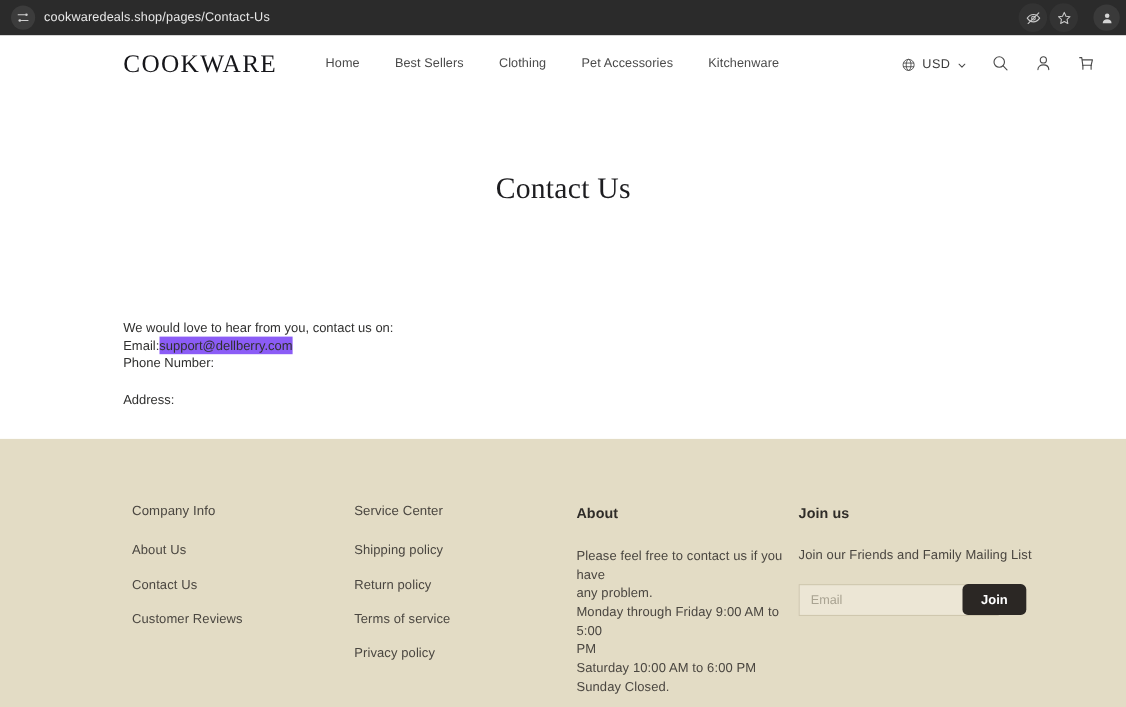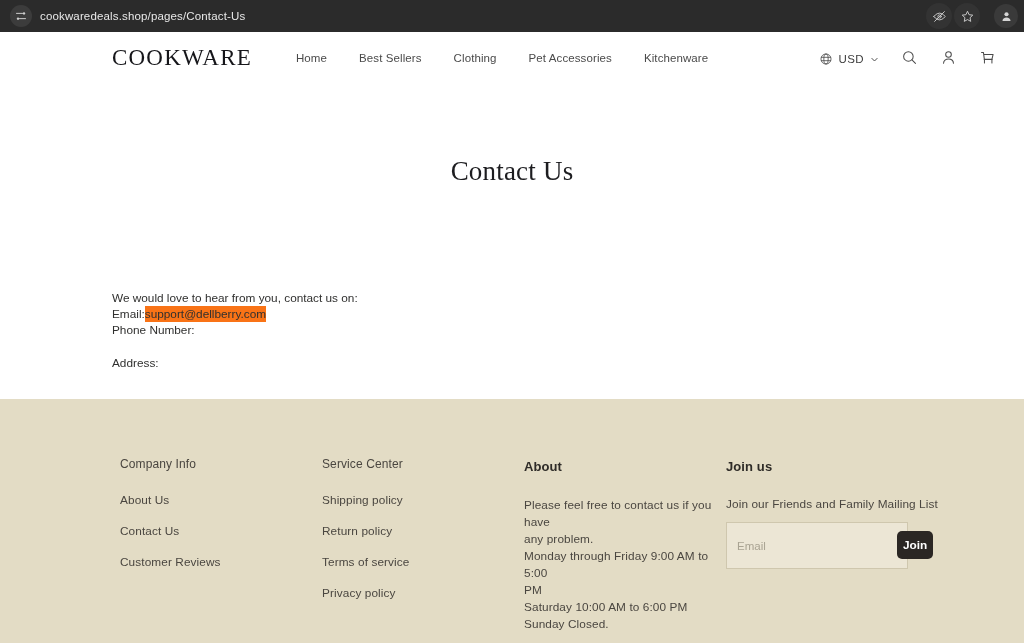"support@dellberry.com" .email-highlight { background: #f97316 -> #8b5cf6 }
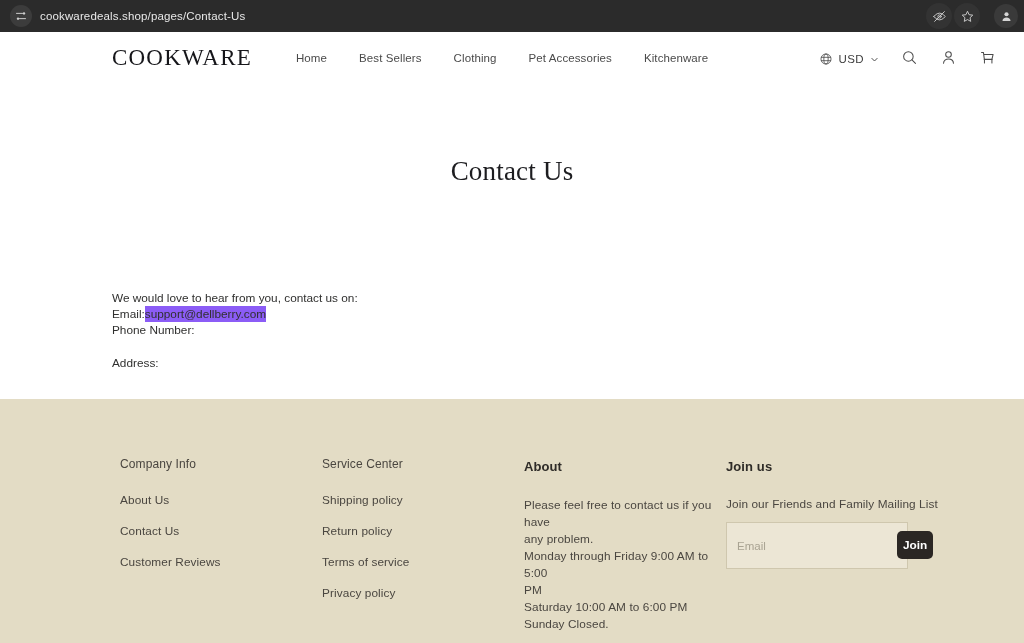"Email" .email-input { height: 47px -> 29px }
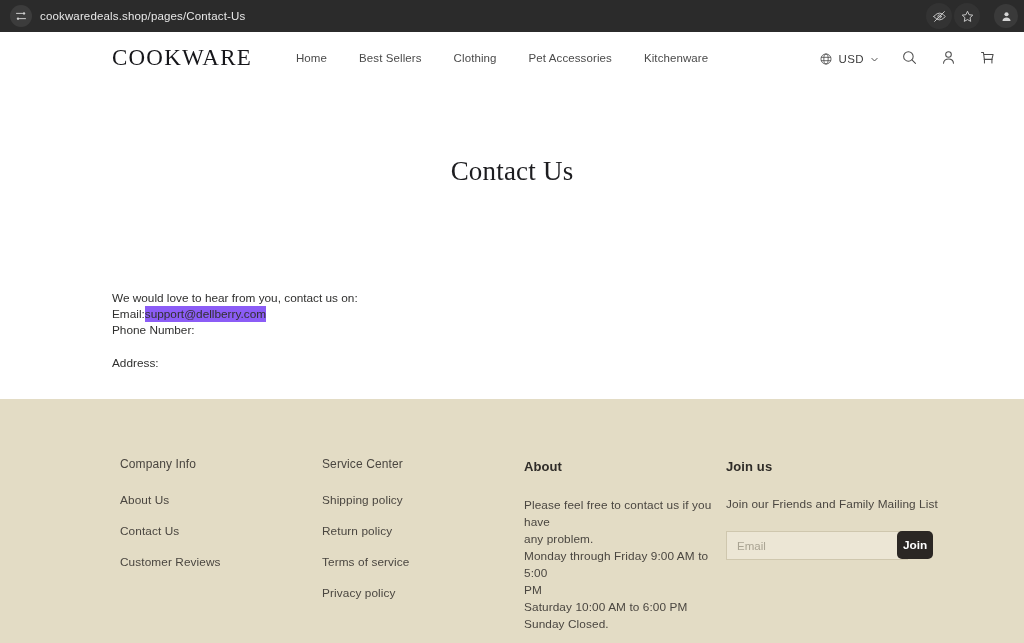"Join" .join-btn { width: 36px -> 58px }
